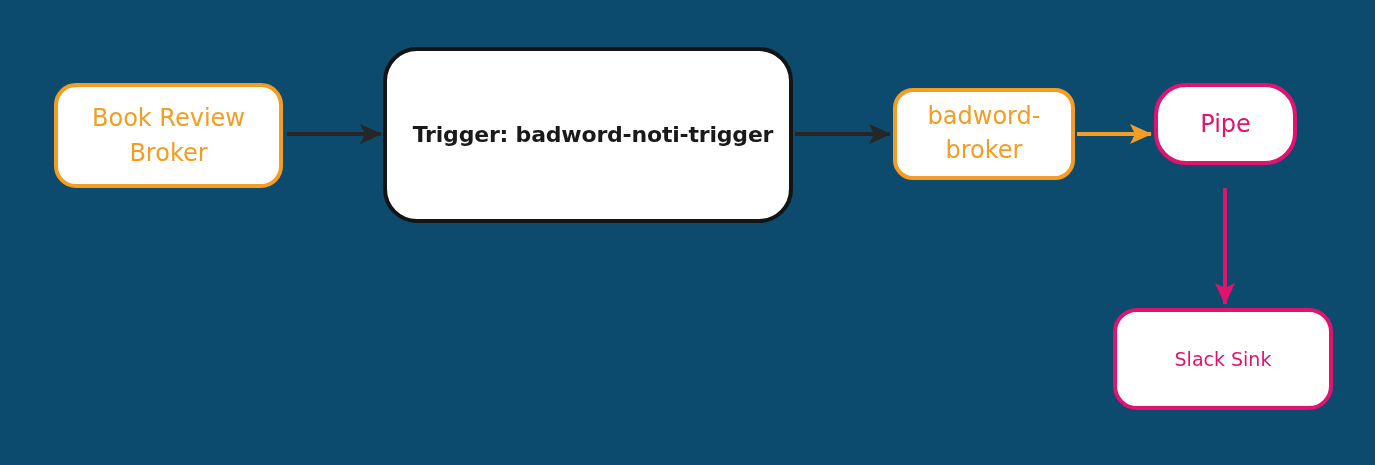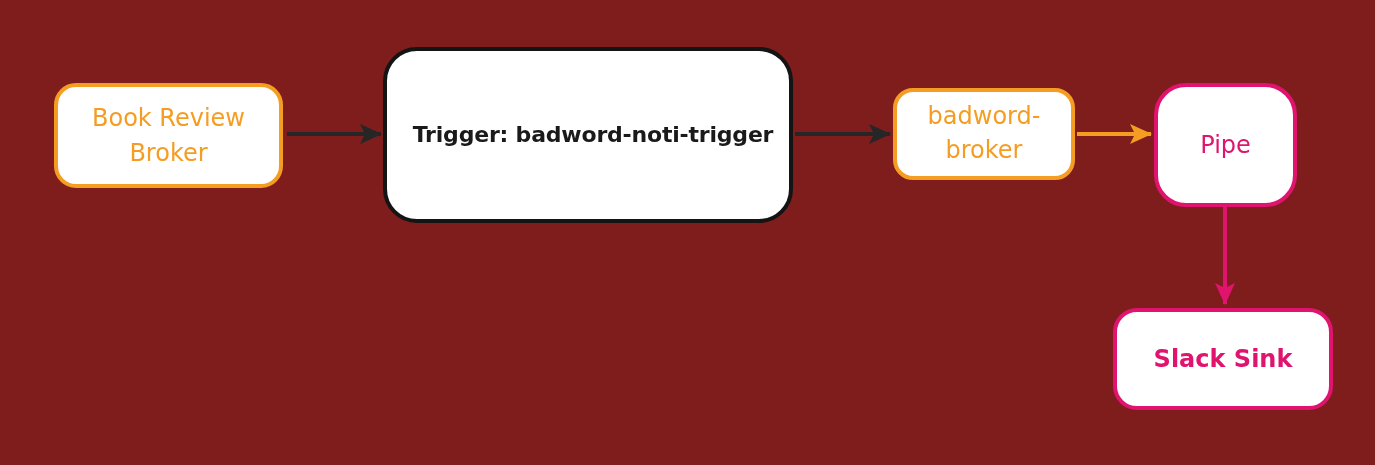"Book Review Broker" .canvas { background: #7f1d1d -> #0c4a6e }
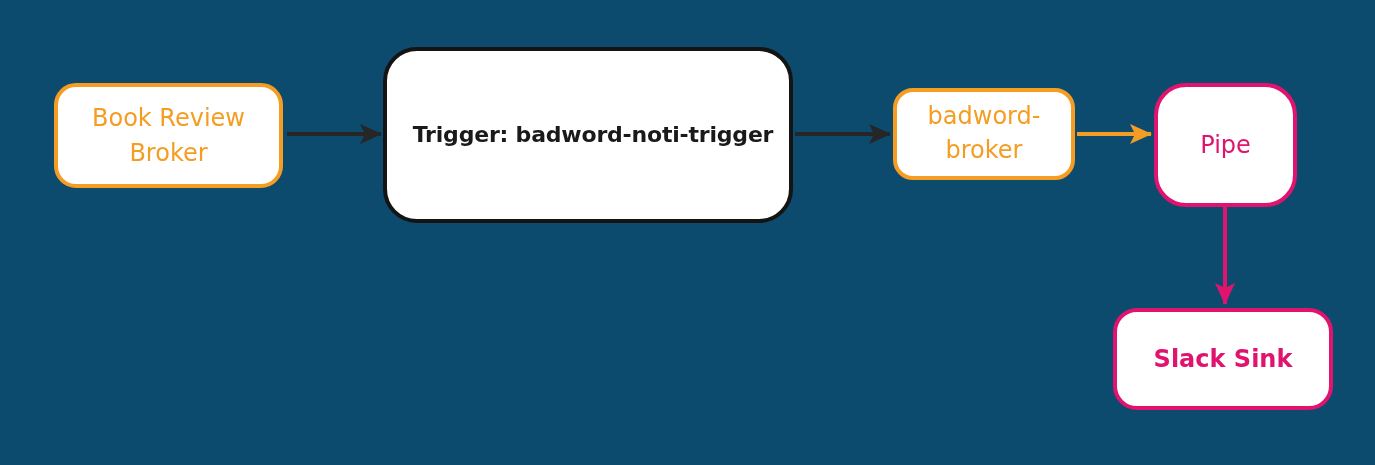"Pipe" #n-pipe { height: 124px -> 82px }
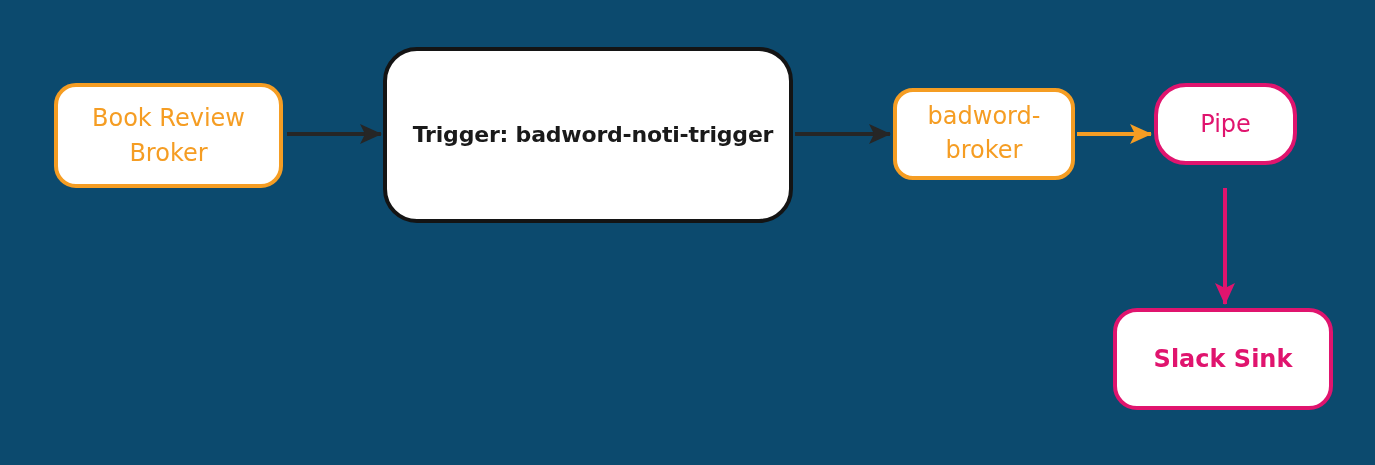"Slack Sink" #n-slack-sink { font-size: 24px -> 19px; font-weight: bold -> none }
